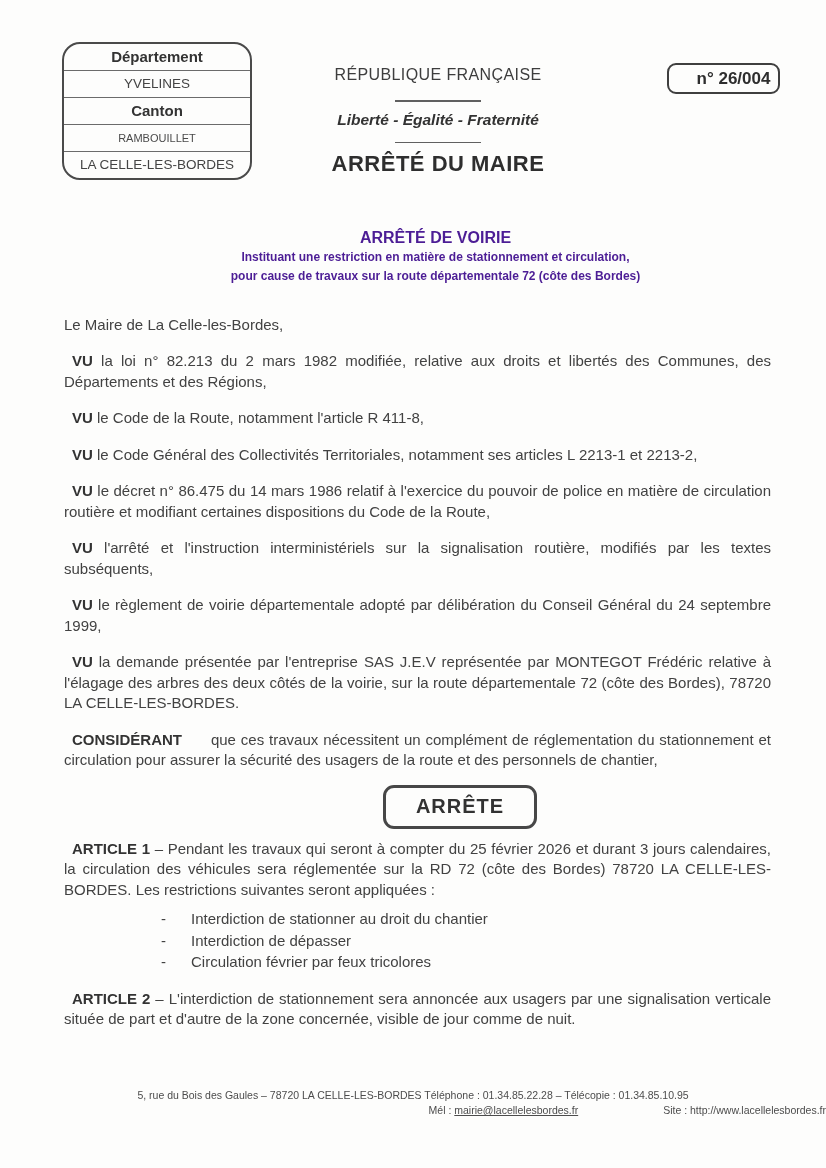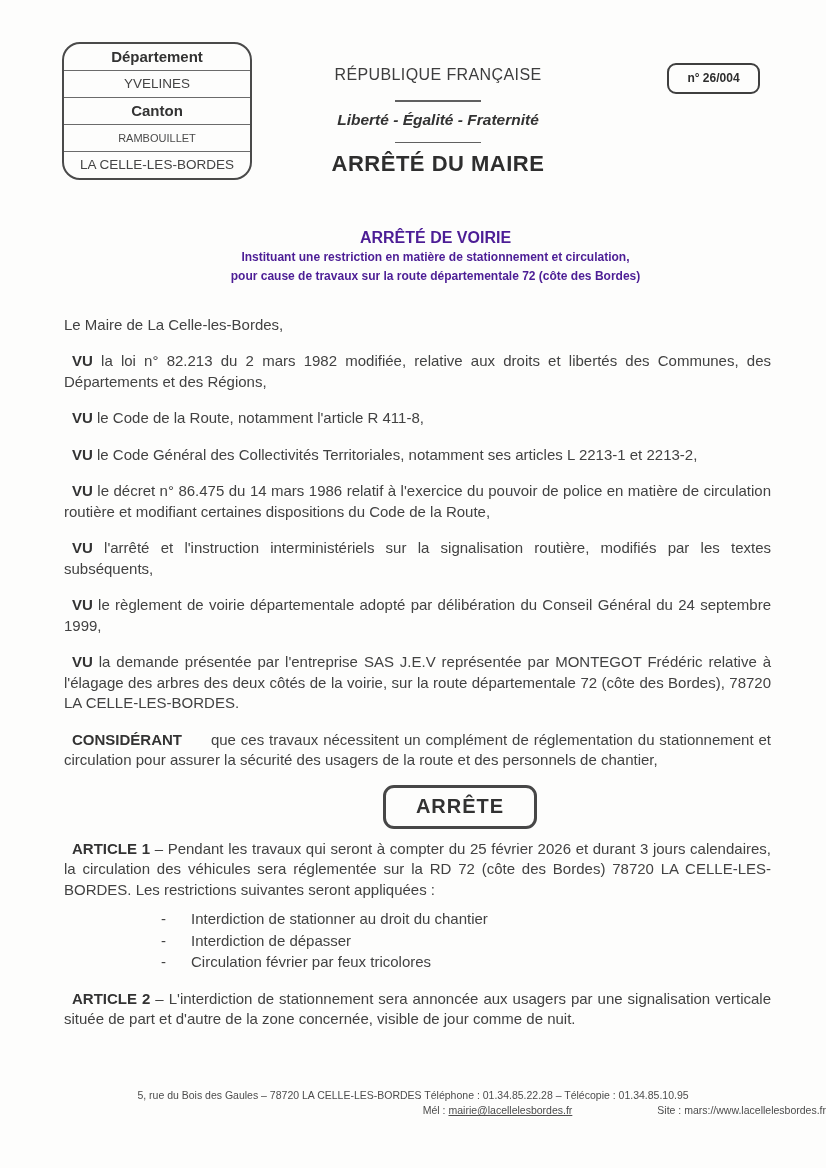"n° 26/004" .num-box { font-size: 12px -> 17px; padding-left: none -> 20px }
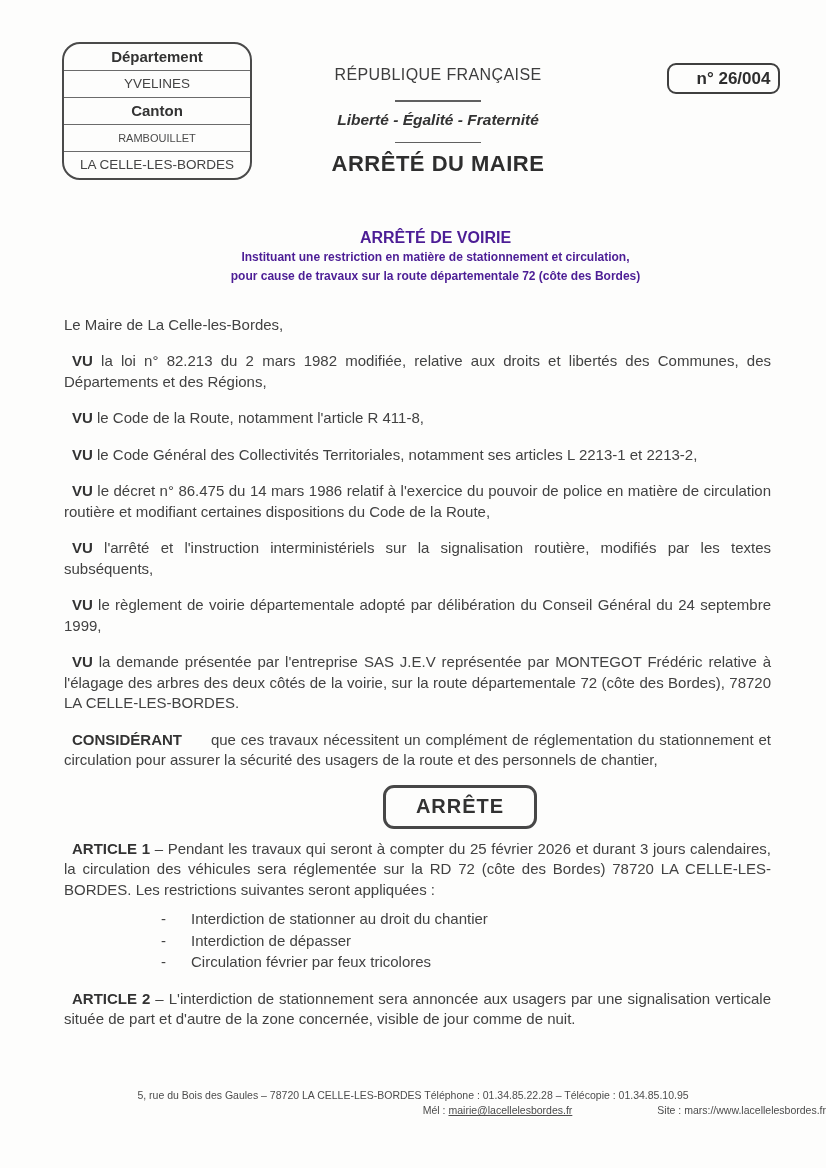"mars://www.lacellelesbordes.fr" span { text: mars://www.lacellelesbordes.fr -> http://www.lacellelesbordes.fr }
